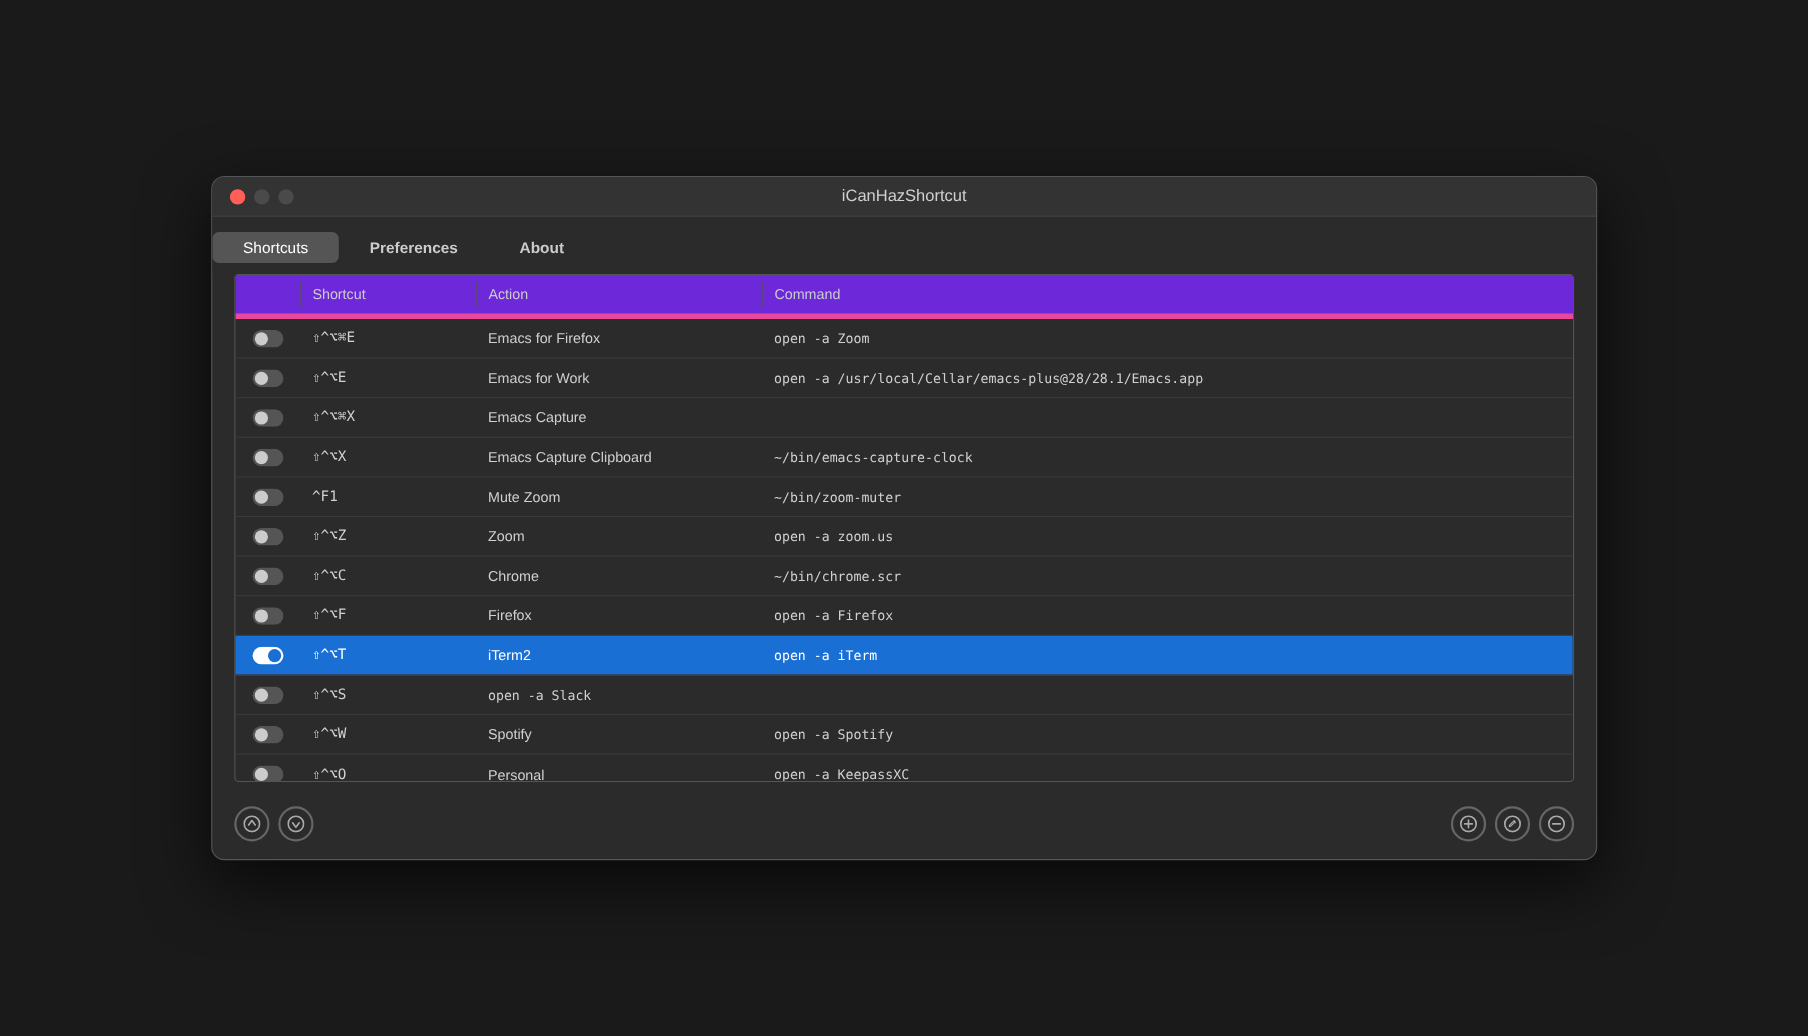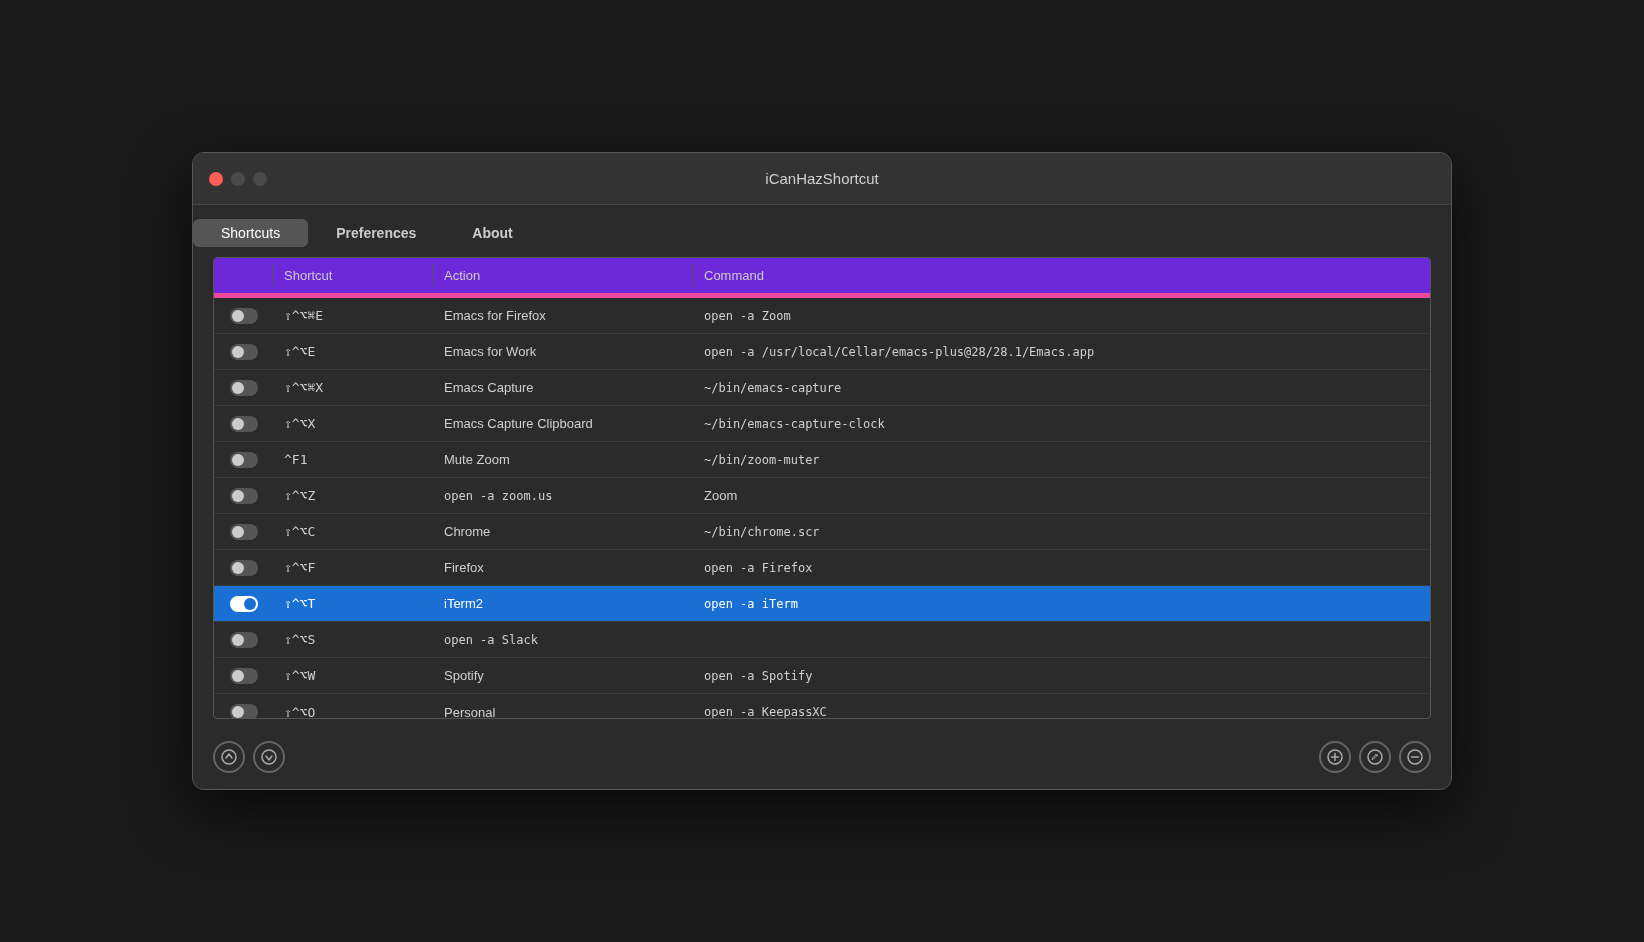"iCanHazShortcut" .titlebar { height: 52px -> 36px }
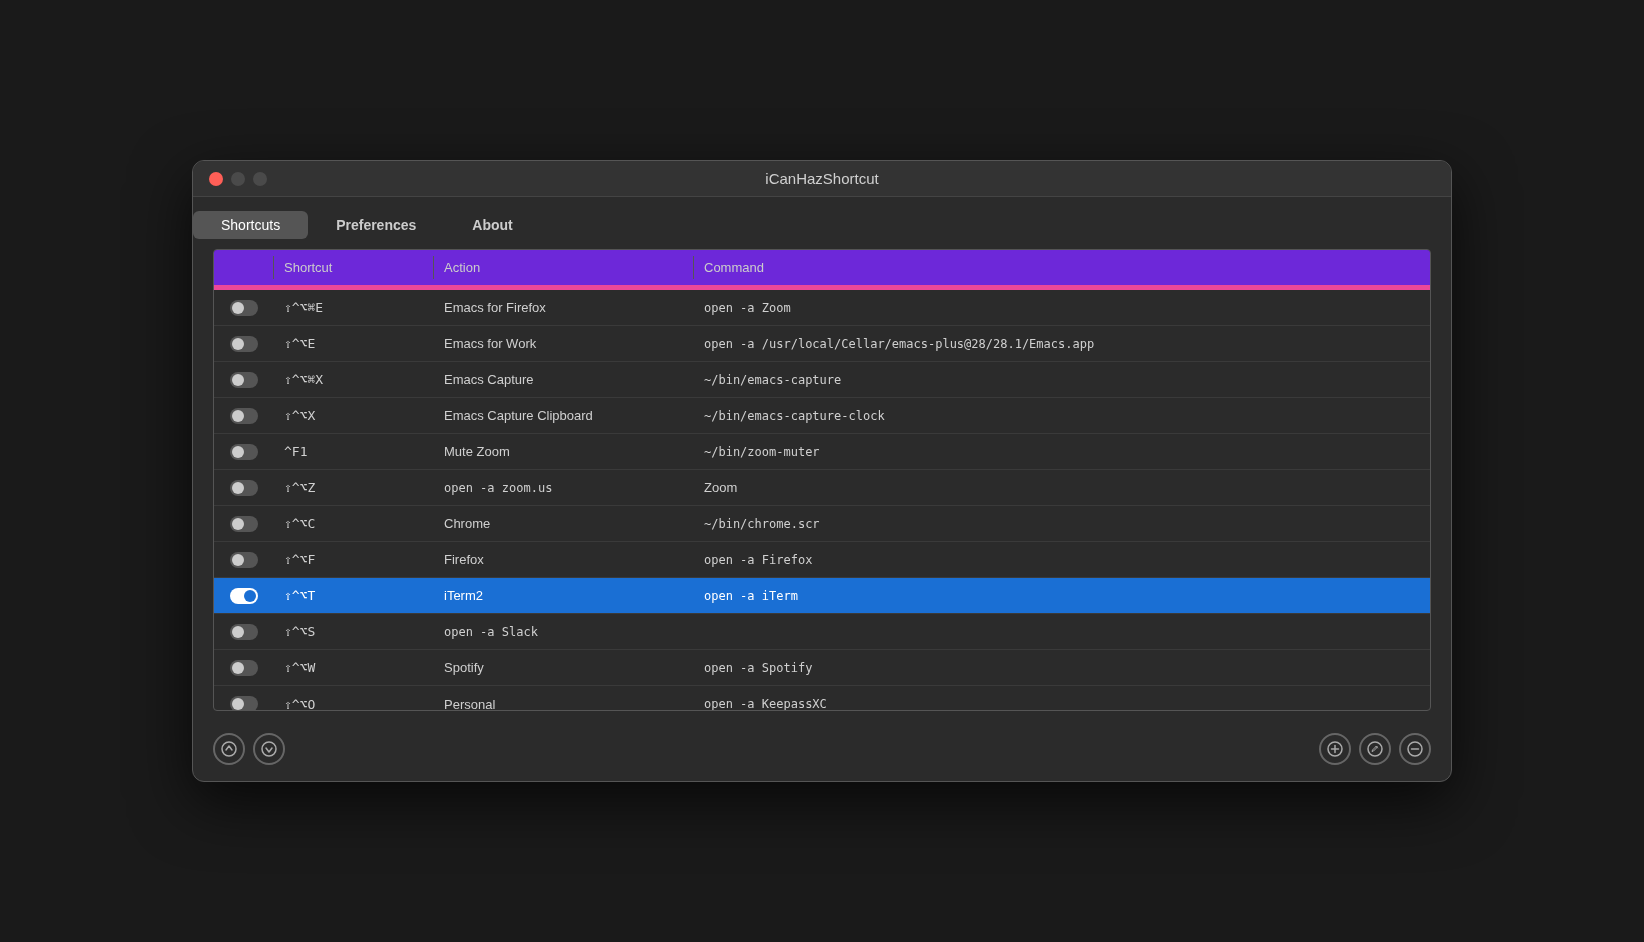"~/bin/emacs-capture" div.td { html: <div>~/bin/emacs-capture</div> -> none }
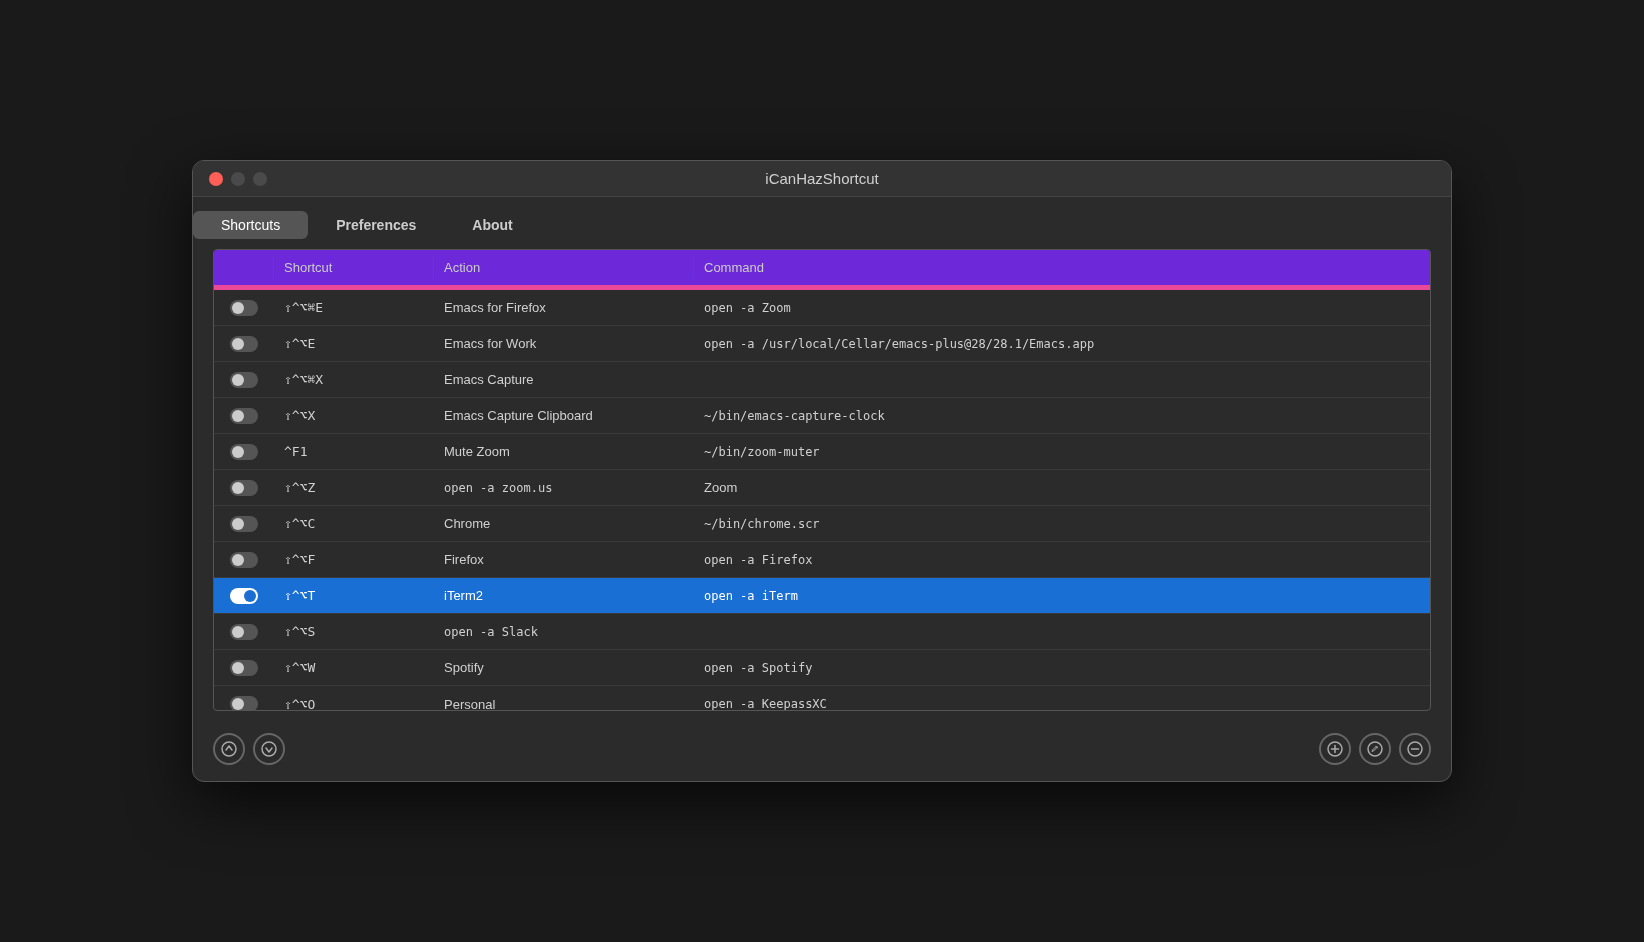"open -a zoom.us" div.td { order: before "Zoom" -> after "Zoom" }
